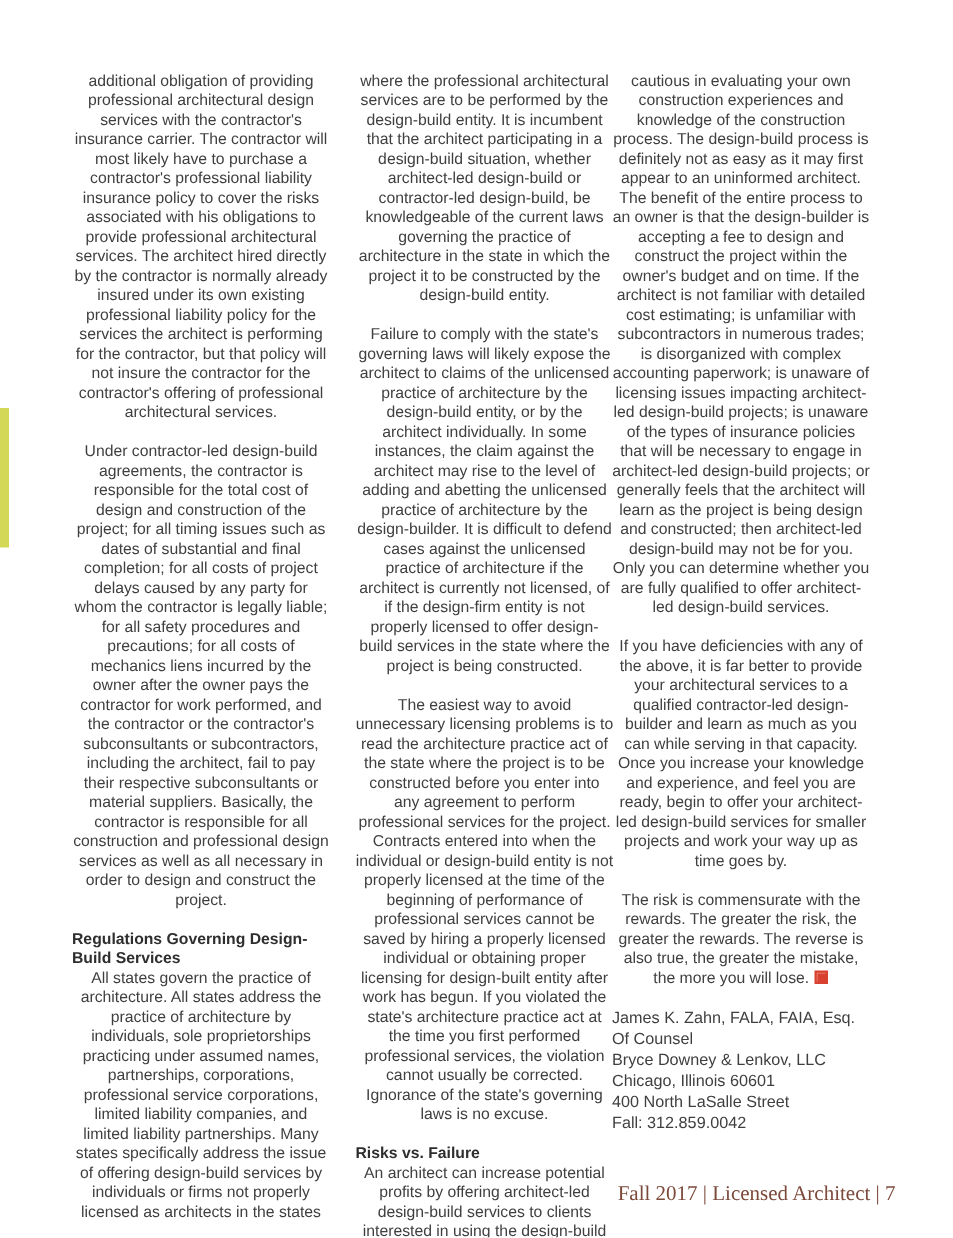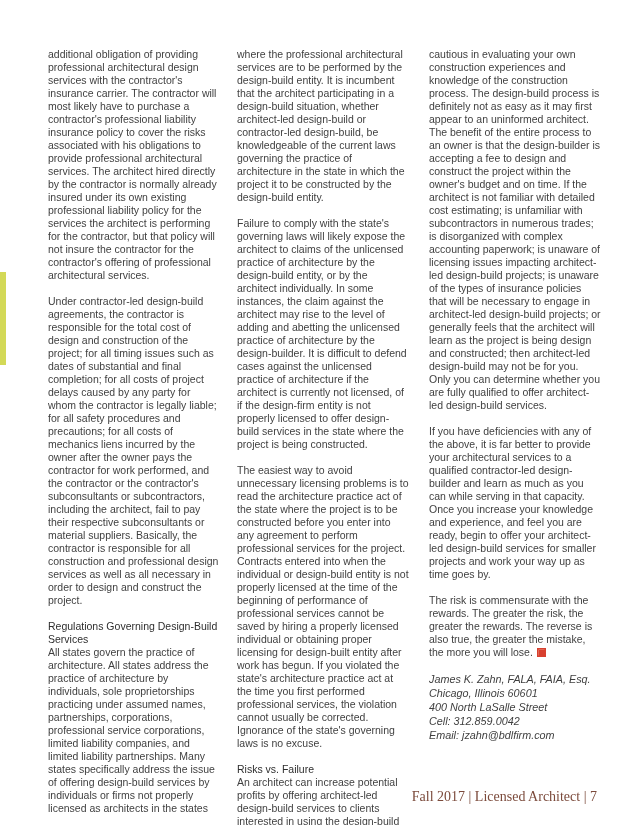"additional obligation of providing" .col p { text-align: none -> center }
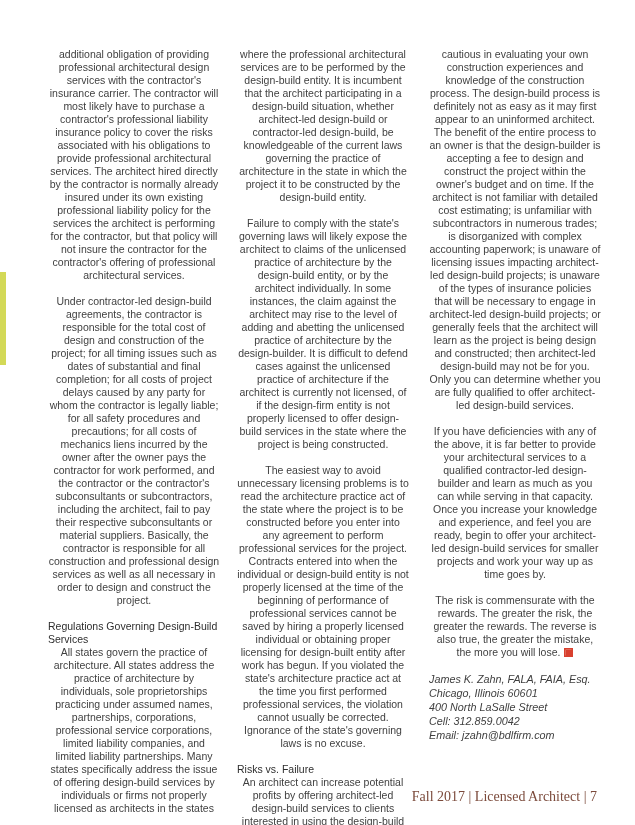"cautious in evaluating your own" .col3 { left: 429px -> 408px }
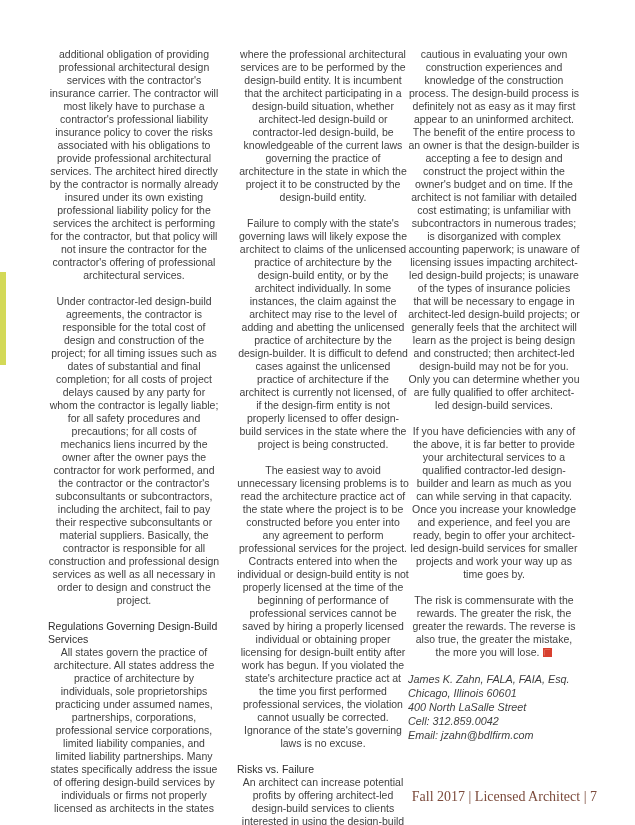"Regulations Governing Design-Build" .col h3 { font-weight: normal -> bold }
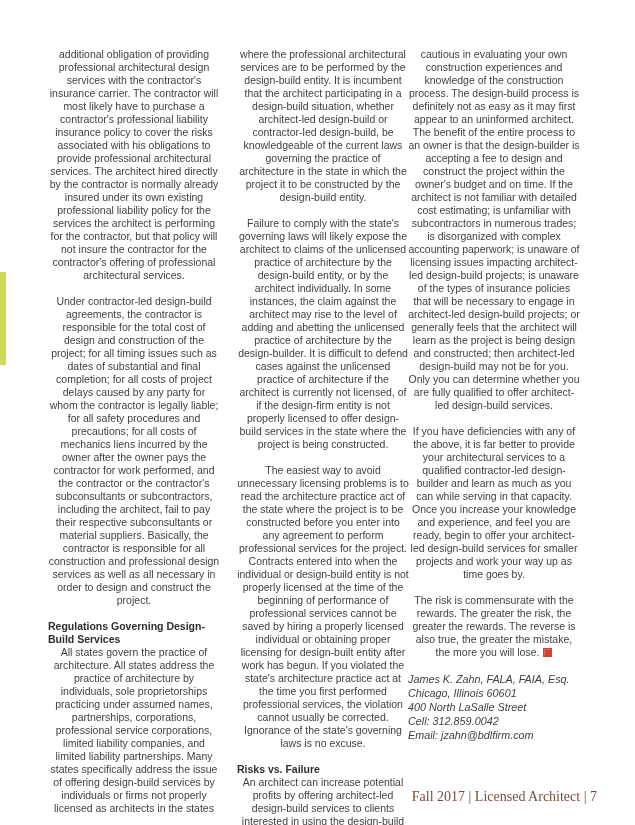"James K. Zahn, FALA, FAIA," .contact { font-style: italic -> none }
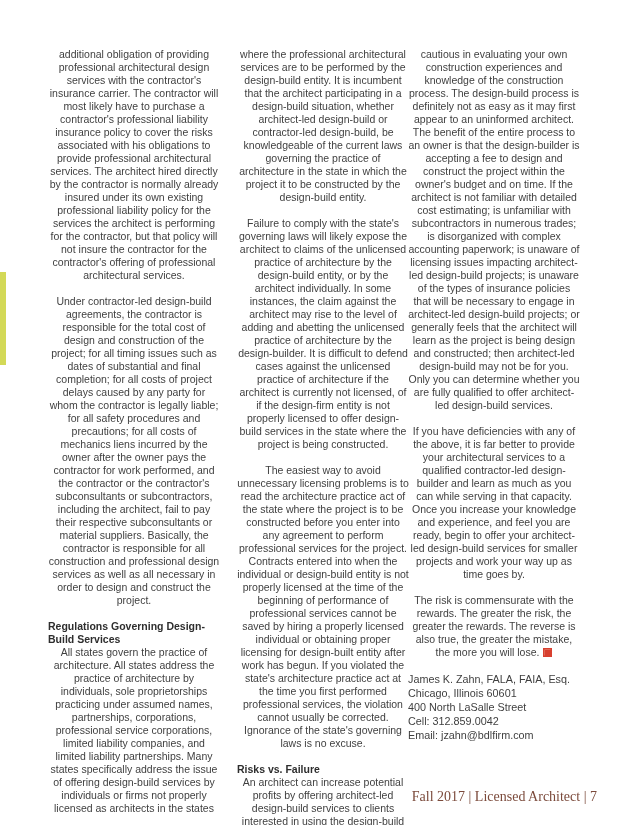"Of Counsel" div { html: none -> <div>Of Counsel</div> }
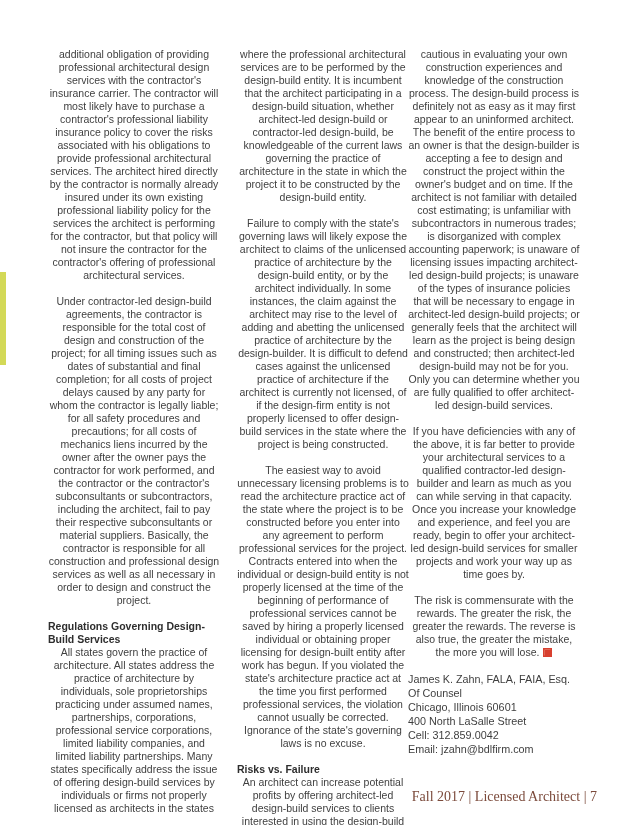"Bryce Downey & Lenkov, LLC" div { html: none -> <div>Bryce Downey &amp; Lenkov, LLC</div> }
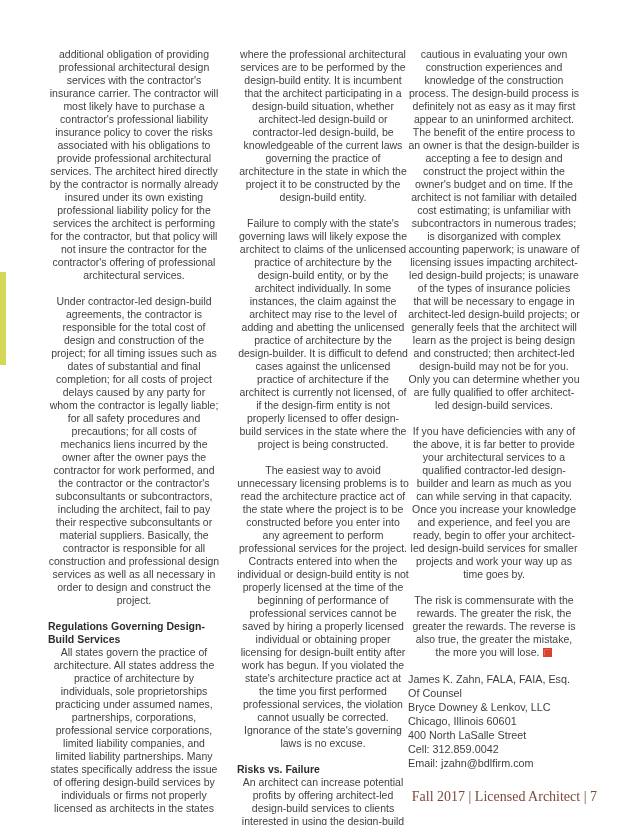"Cell: 312.859.0042" div { text: Cell -> Fall }
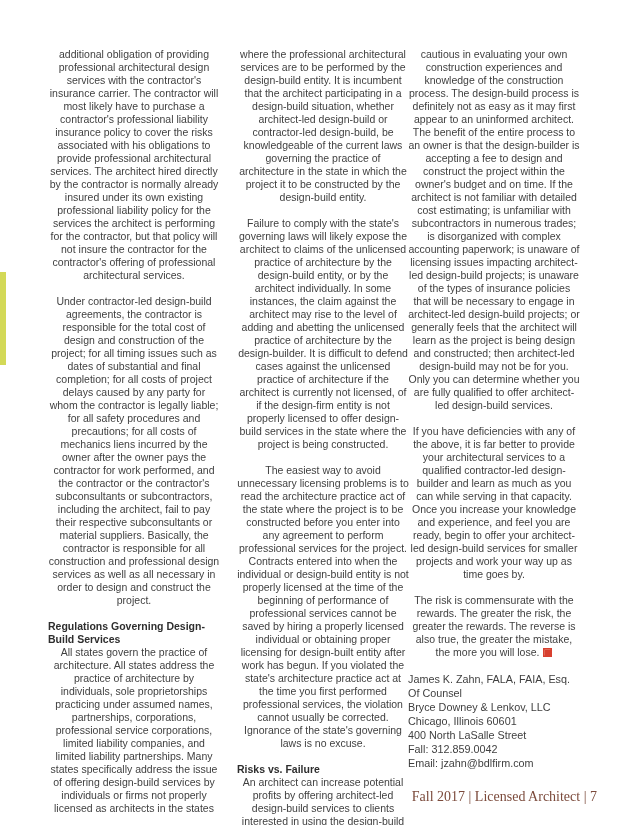"Email: jzahn@bdlfirm.com" div { html: <div>Email: jzahn@bdlfirm.com</div> -> none }
